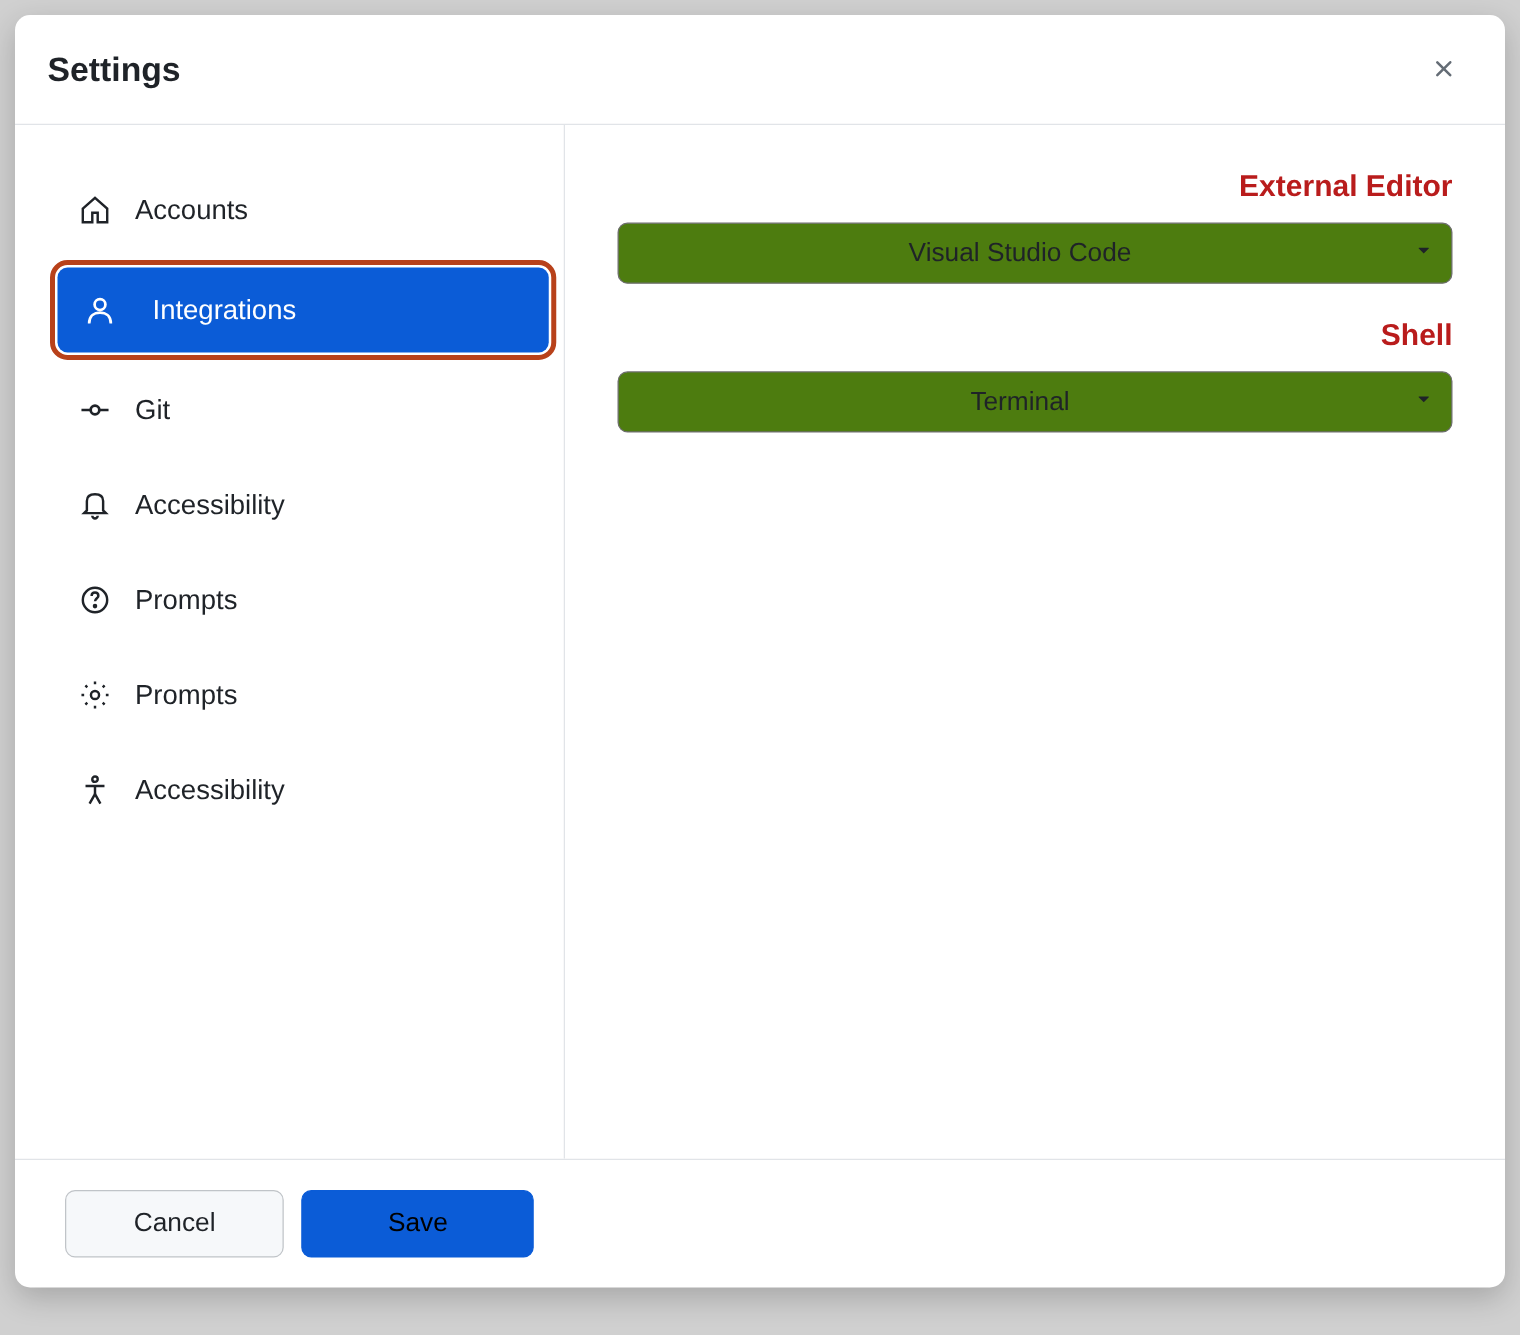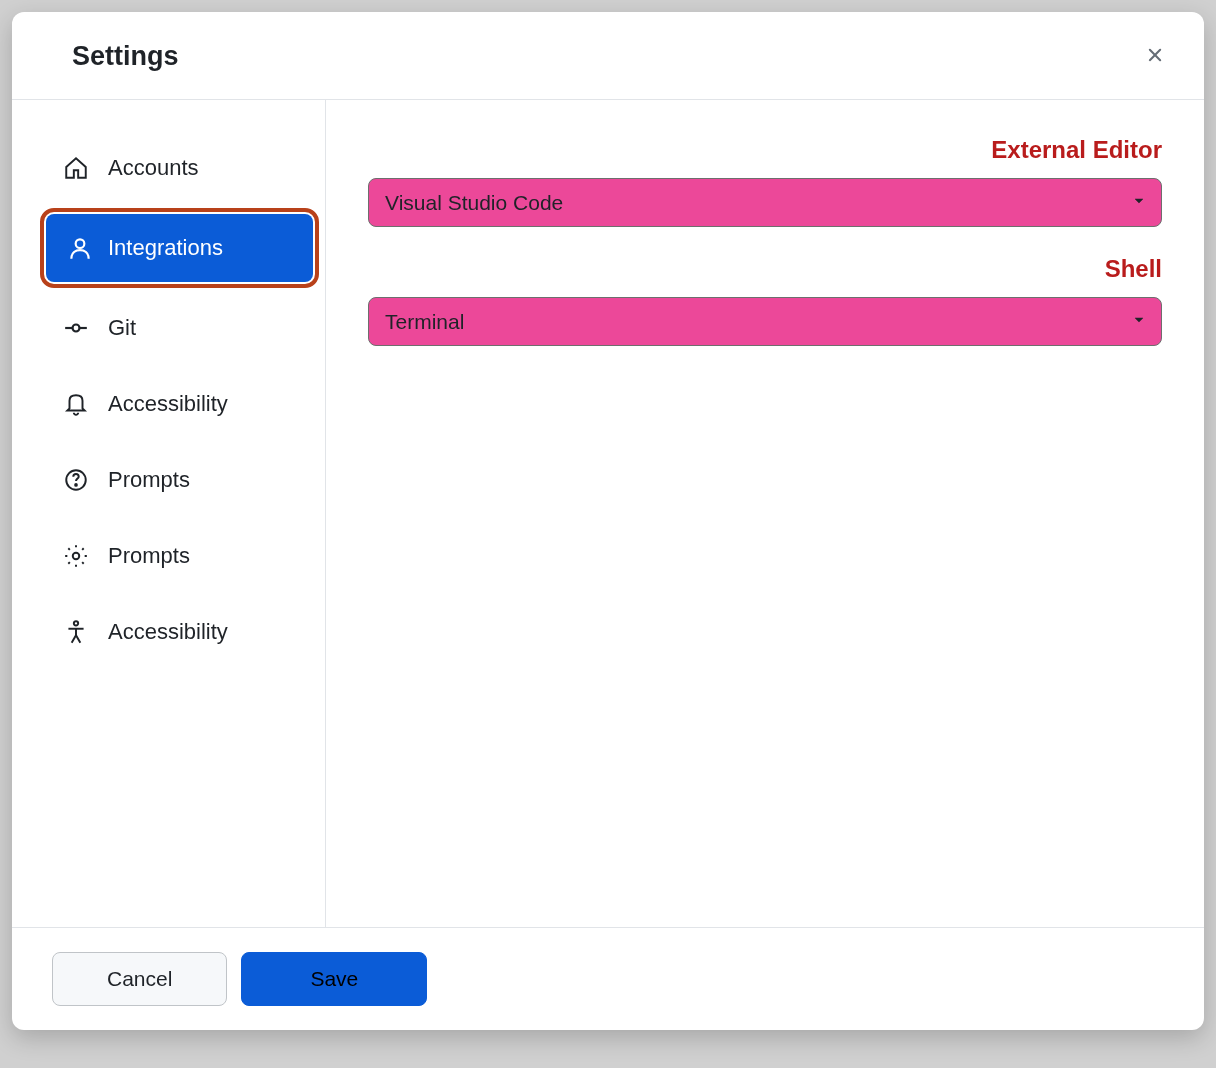"Settings" .dialog-header { padding: 26px 32px 24px 60px -> 26px 32px 24px 26px }
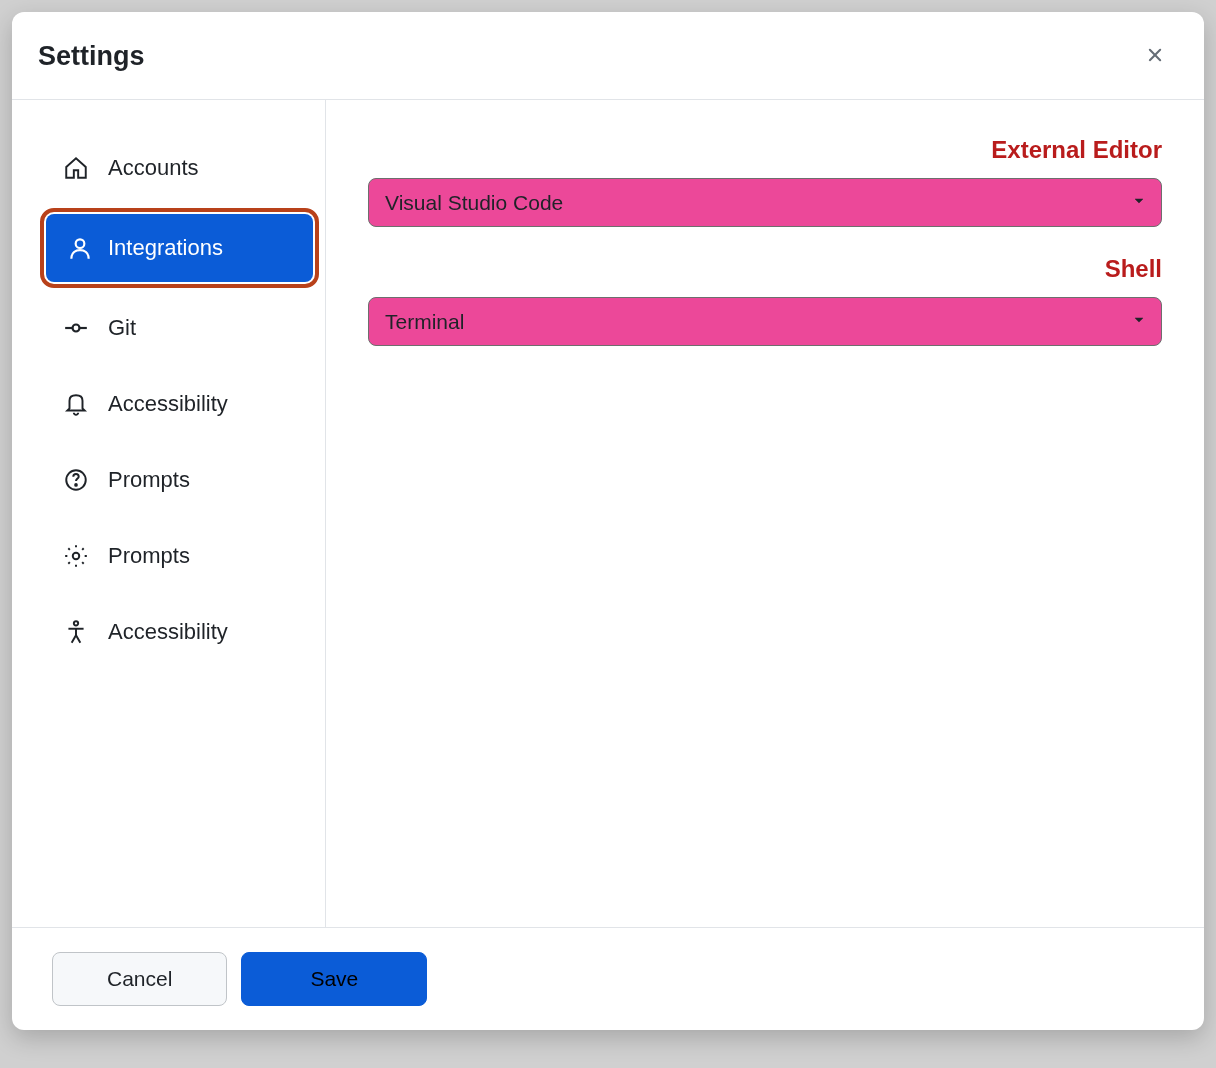"Accounts" .sidebar { width: 314px -> 440px }
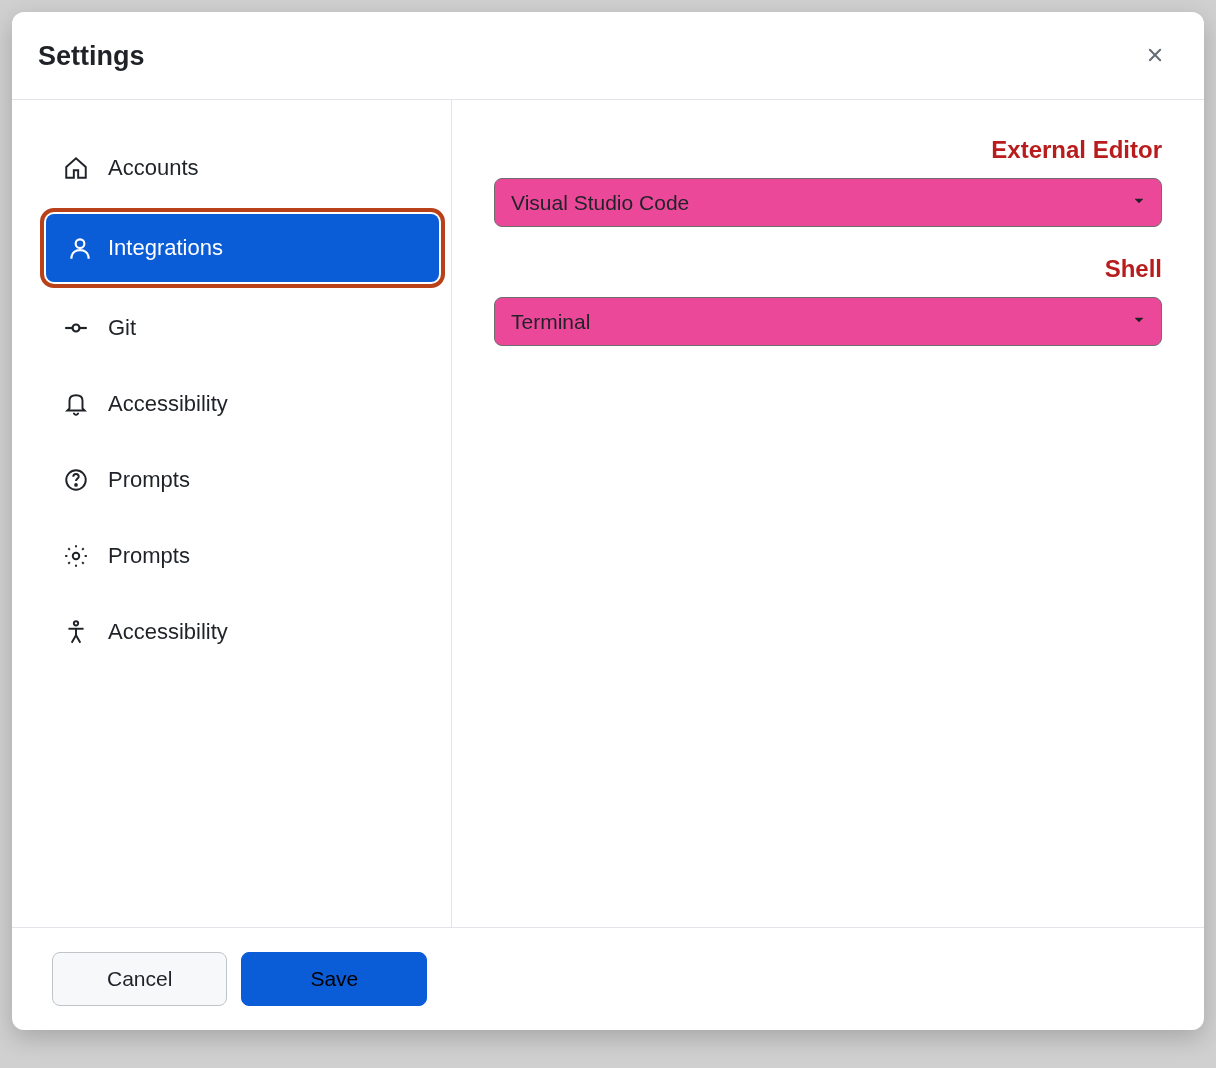"Visual Studio Code" .select-input { background: #ec4899 -> #4d7c0f; text-align: none -> center }
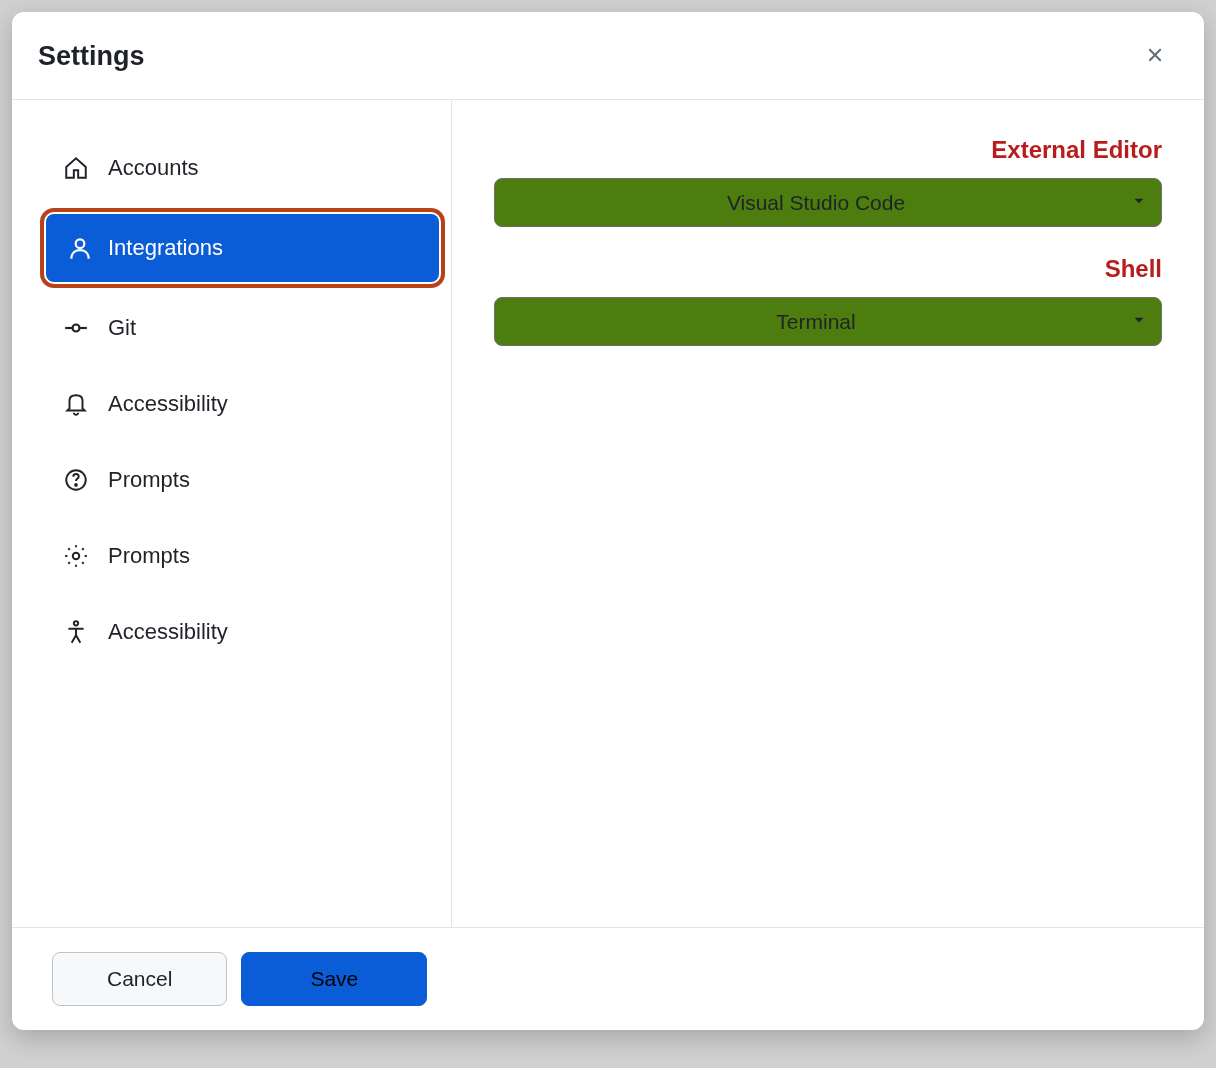"Integrations" .sidebar-item.highlighted .sidebar-item-inner { gap: 14px -> 28px }
